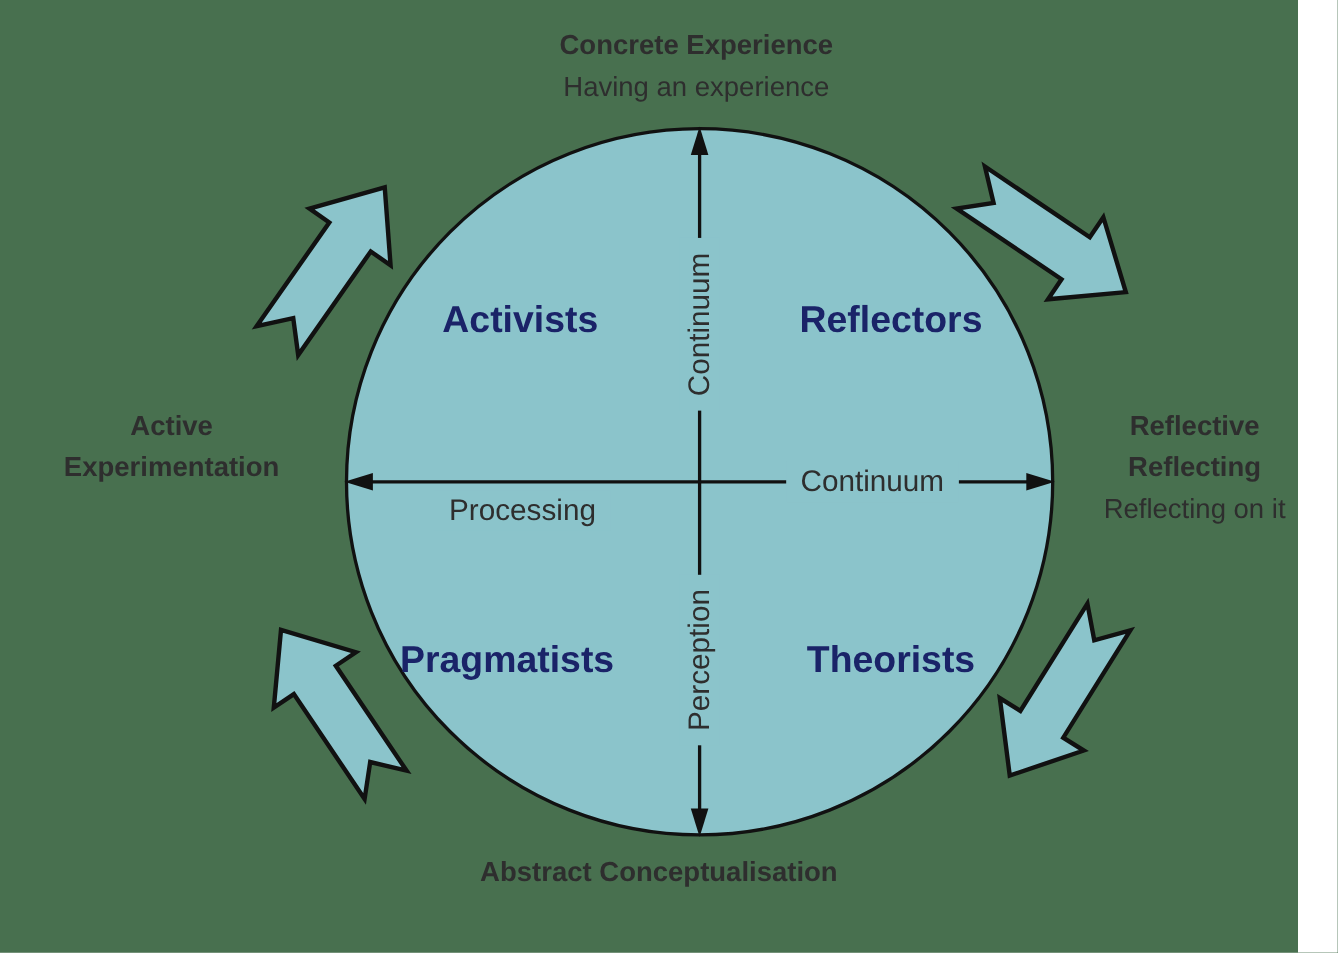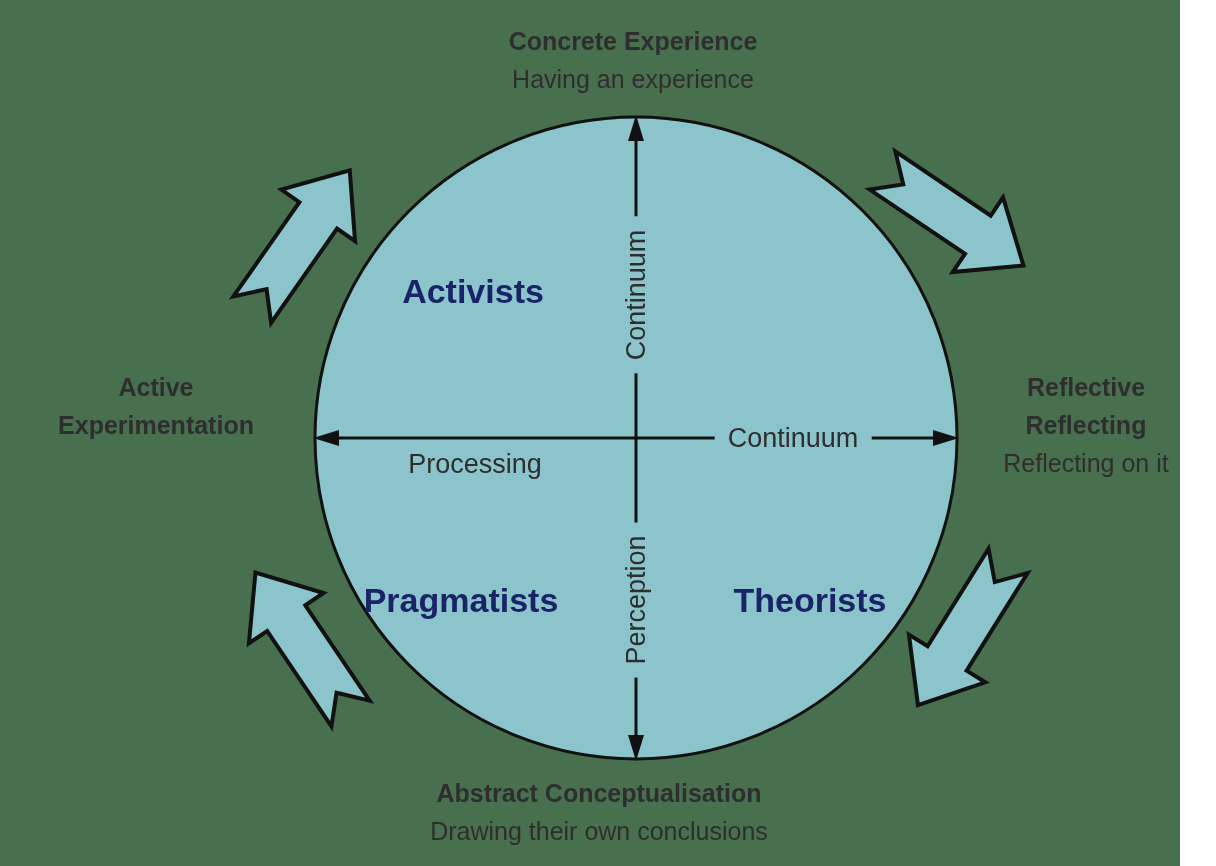"Reflectors" div.quad-label { html: none -> <div>Reflectors</div> }
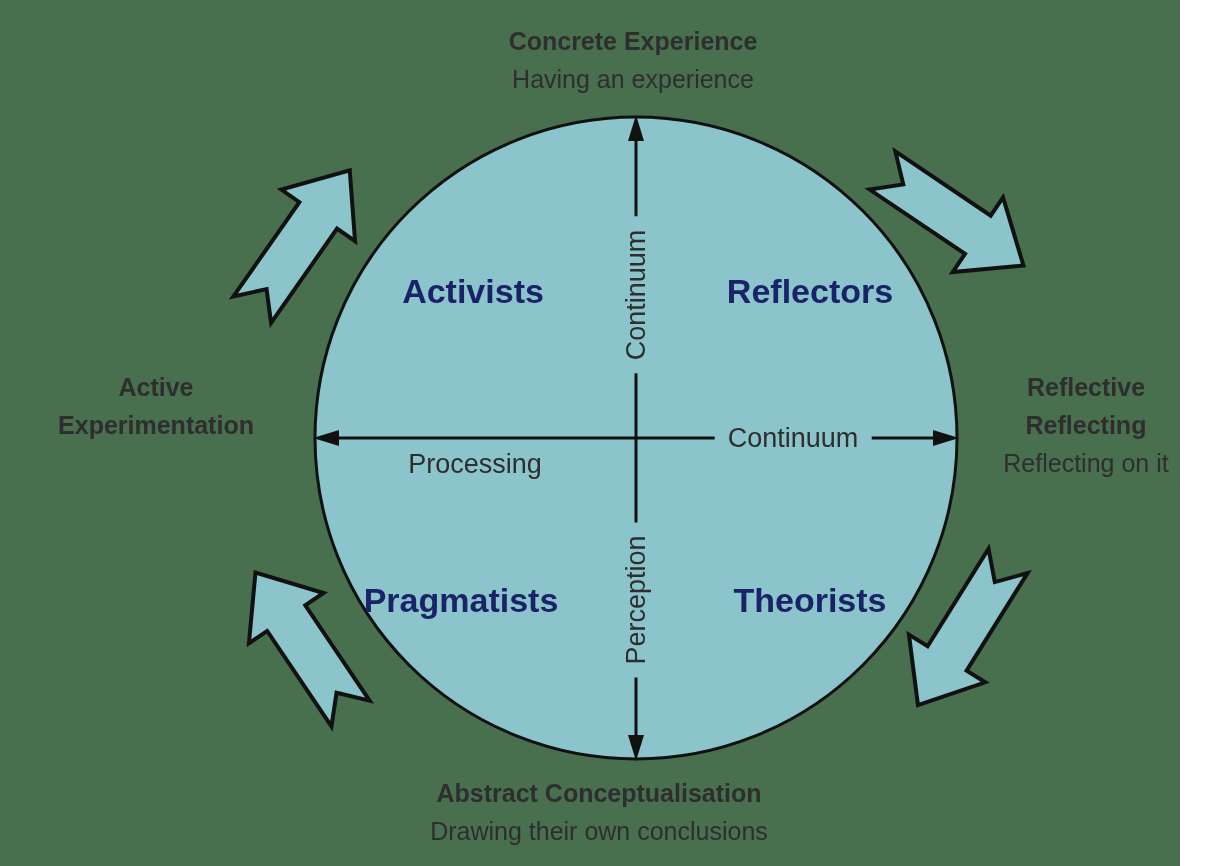"Drawing their own conclusions" div.outer-sub { html: <div>Drawing their own conclusions</div> -> none }
